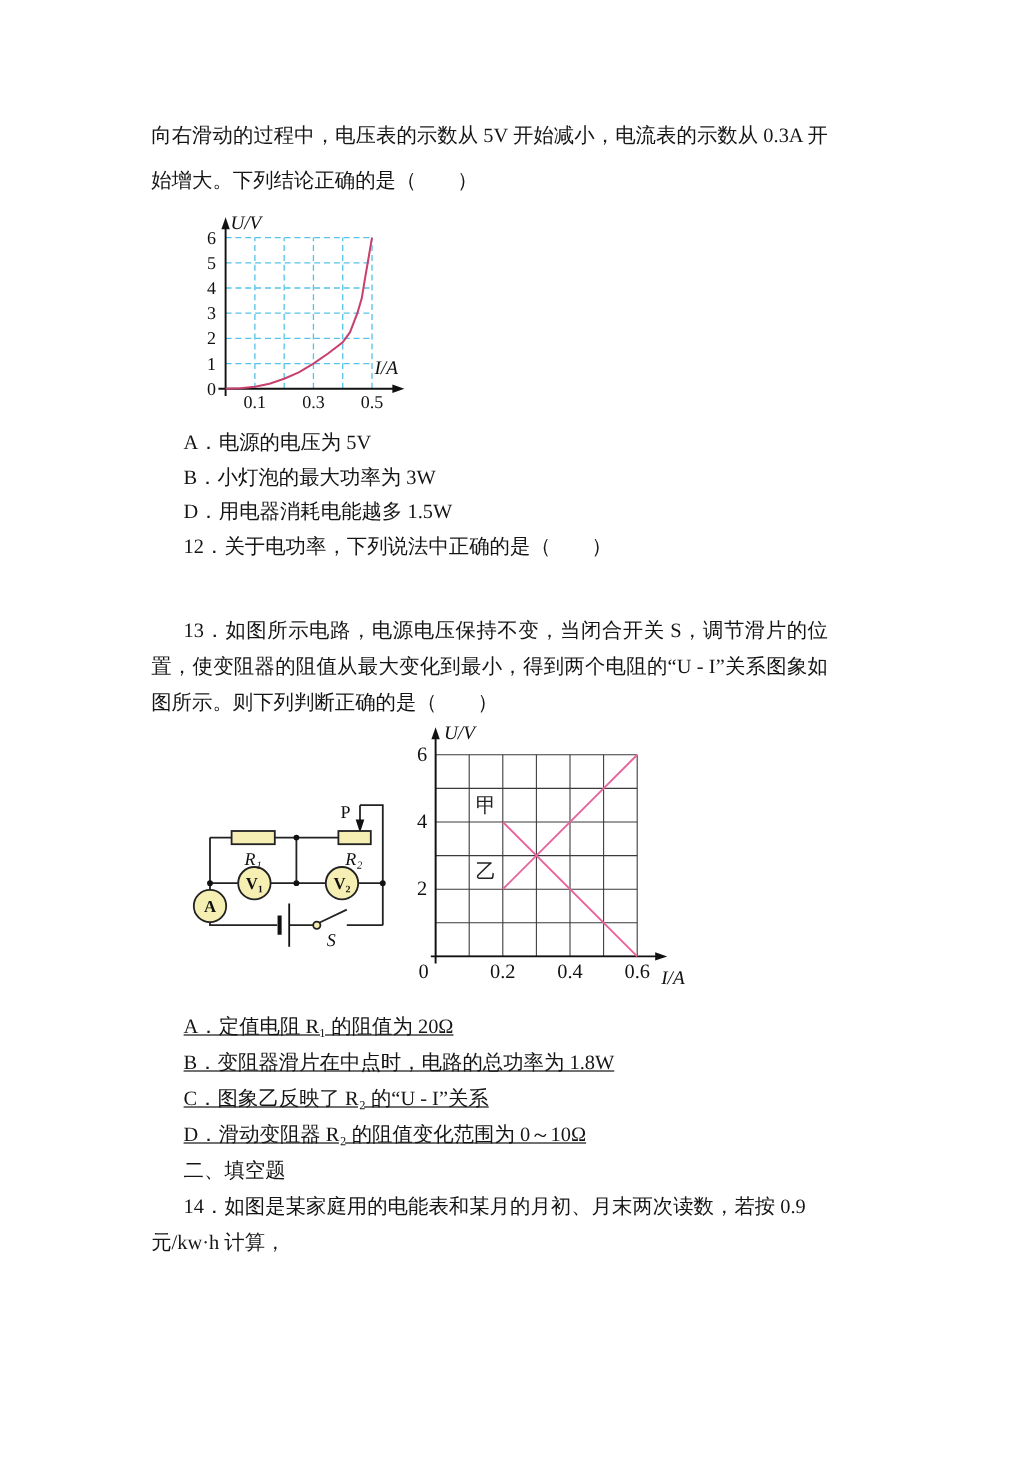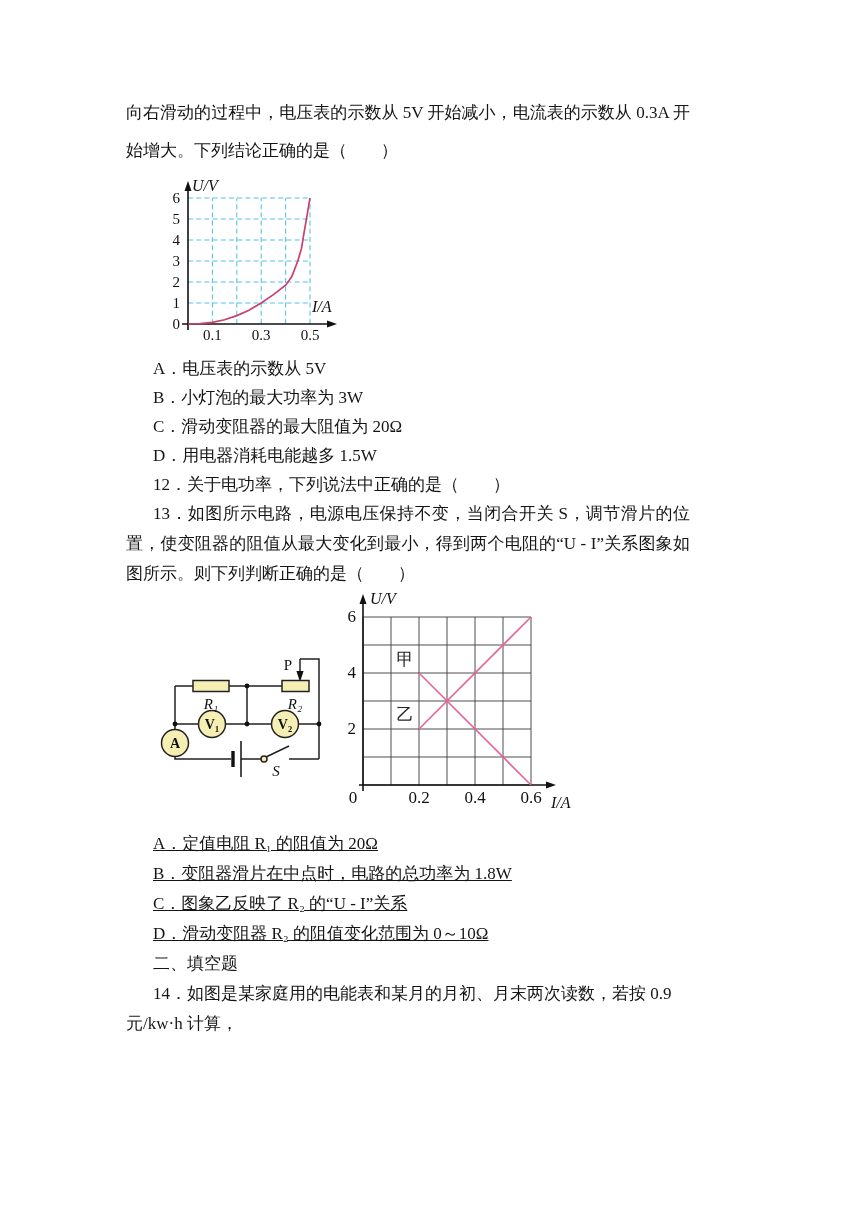"A．电压表的示数从 5V" div.line { text: 压表的示数从 -> 源的电压为 }
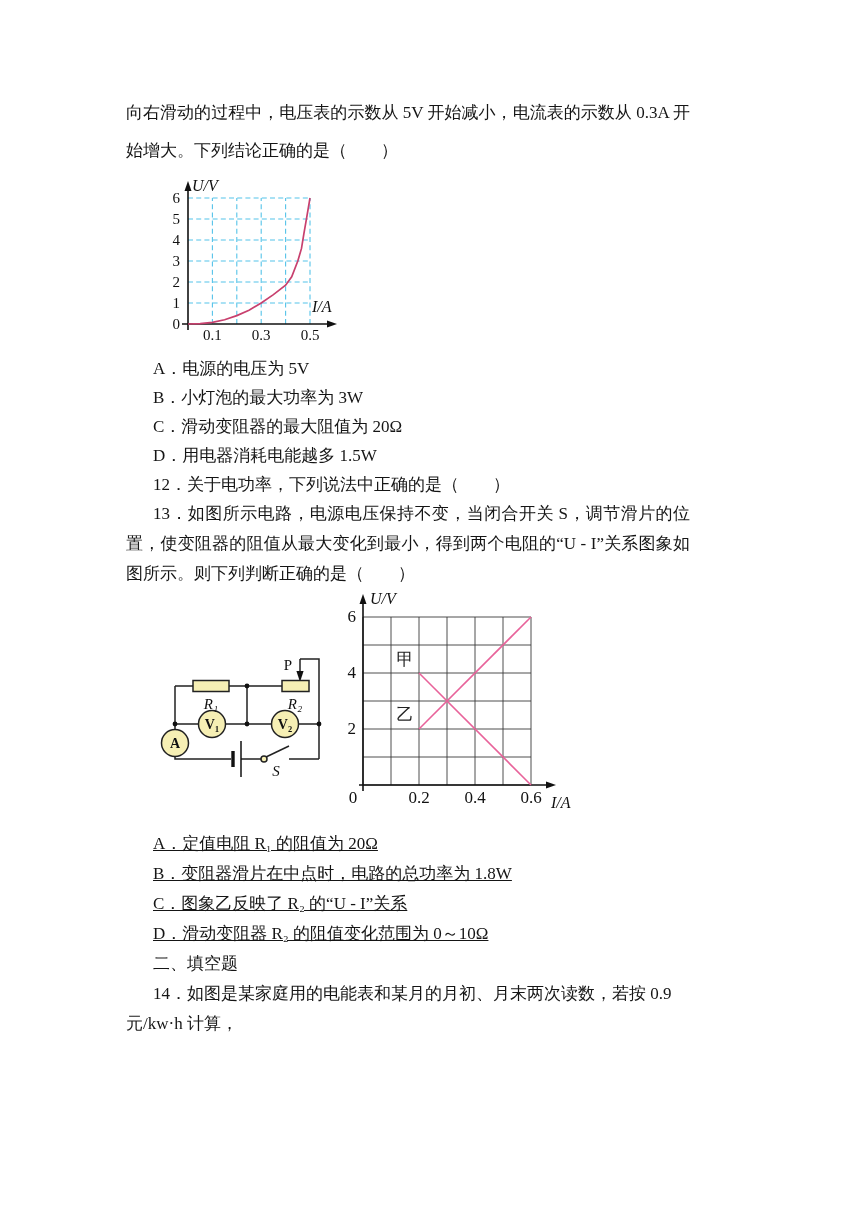"C．滑动变阻器的最大阻值为 20Ω" div.line { html: <div>C．滑动变阻器的最大阻值为 20Ω</div> -> none }
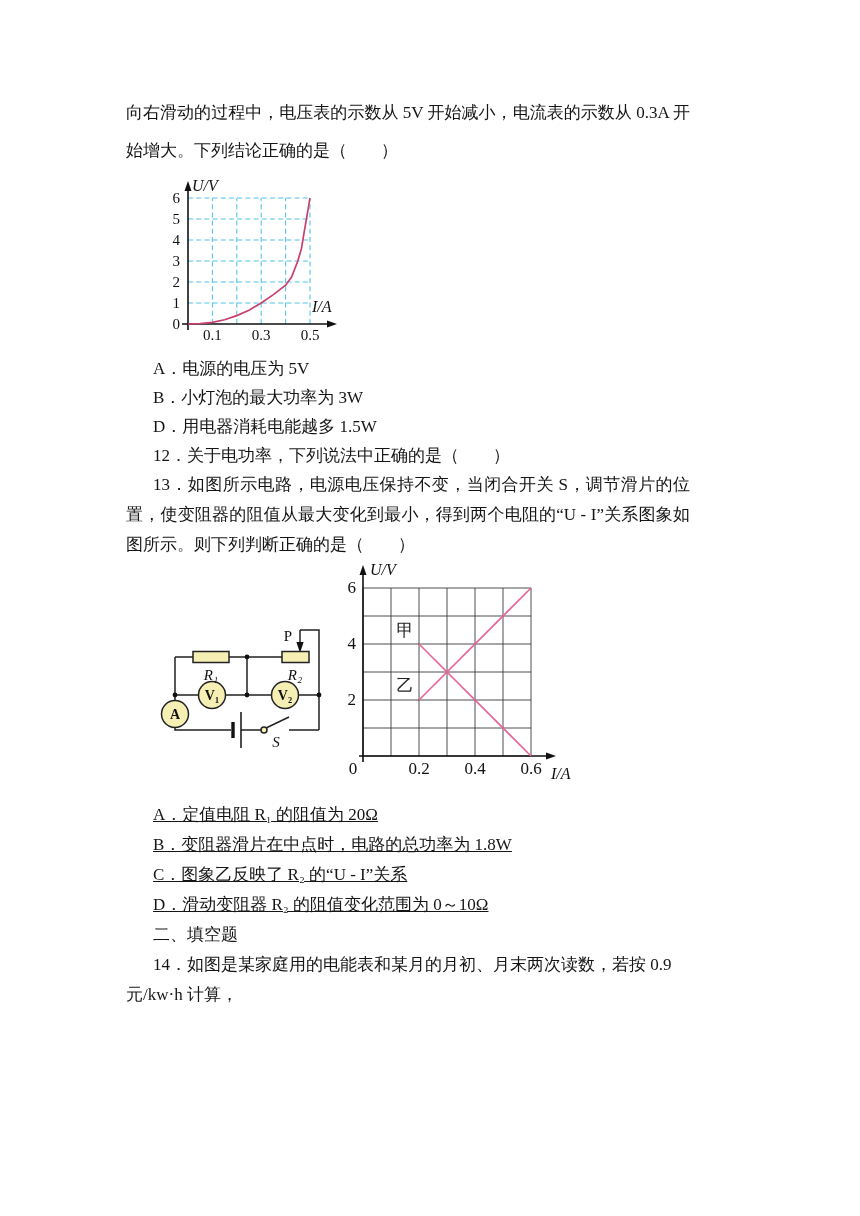"13．如图所示电路，电源电压保持不变，当闭合开关" .stem3 { margin-top: none -> 41px }
